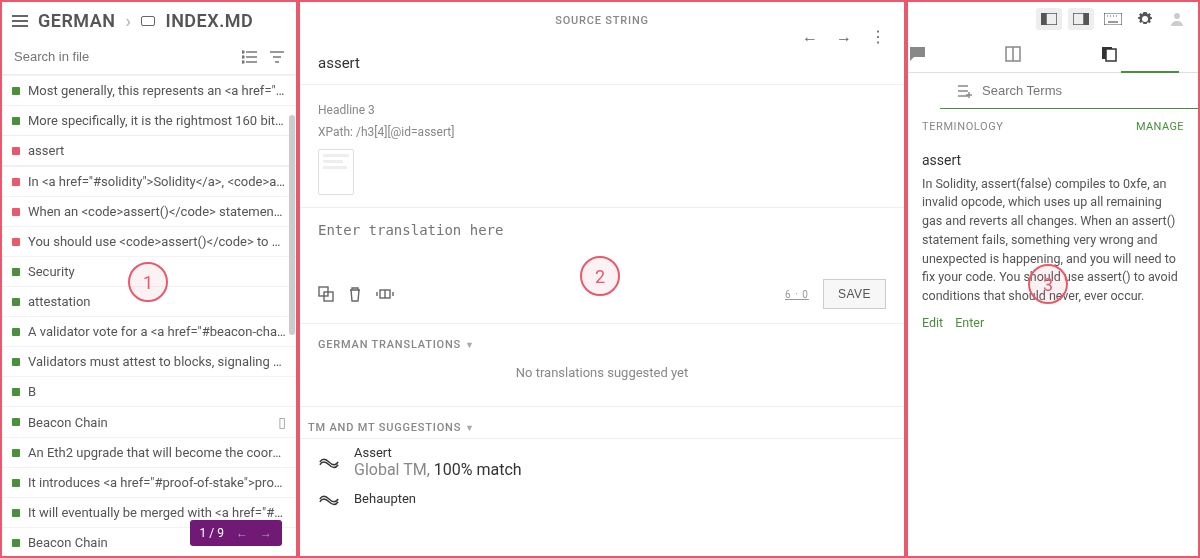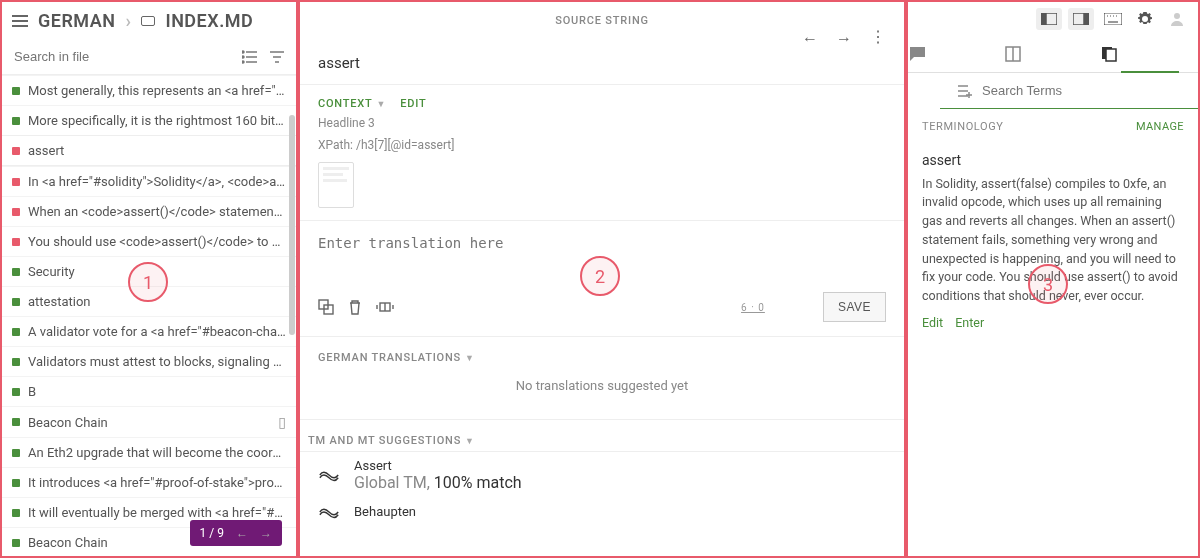"CONTEXT ▼" div.sec-head { html: <div> <span><span>CONTEXT</span><span>▼</span></span> <span>EDIT</span> </div> -> none }
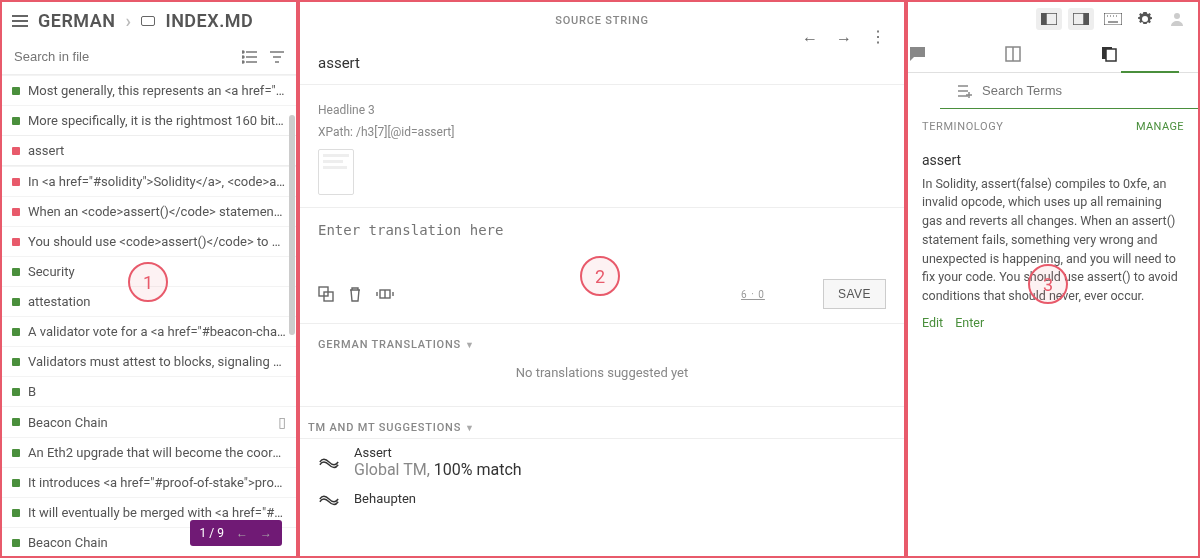"XPath: /h3[7][@id=assert]" div.ctx-line { text: 7 -> 4 }
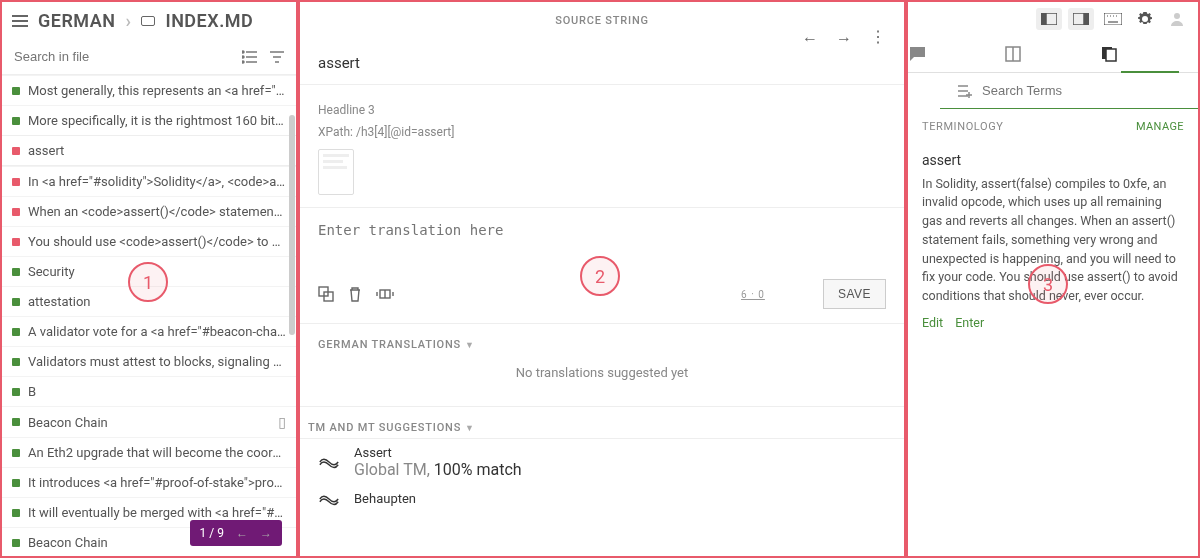"SAVE" .save-btn { margin-left: 44px -> none }
